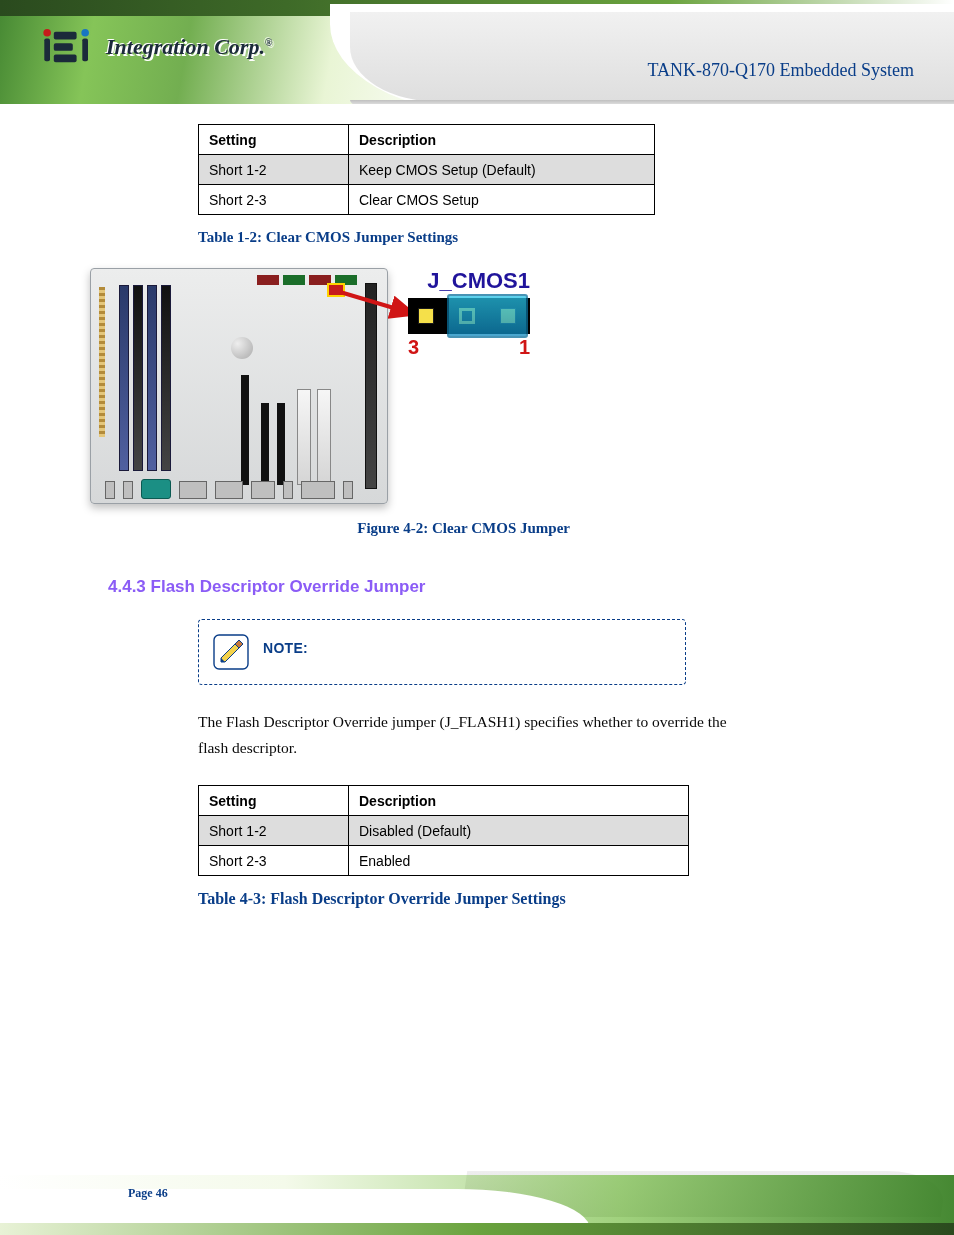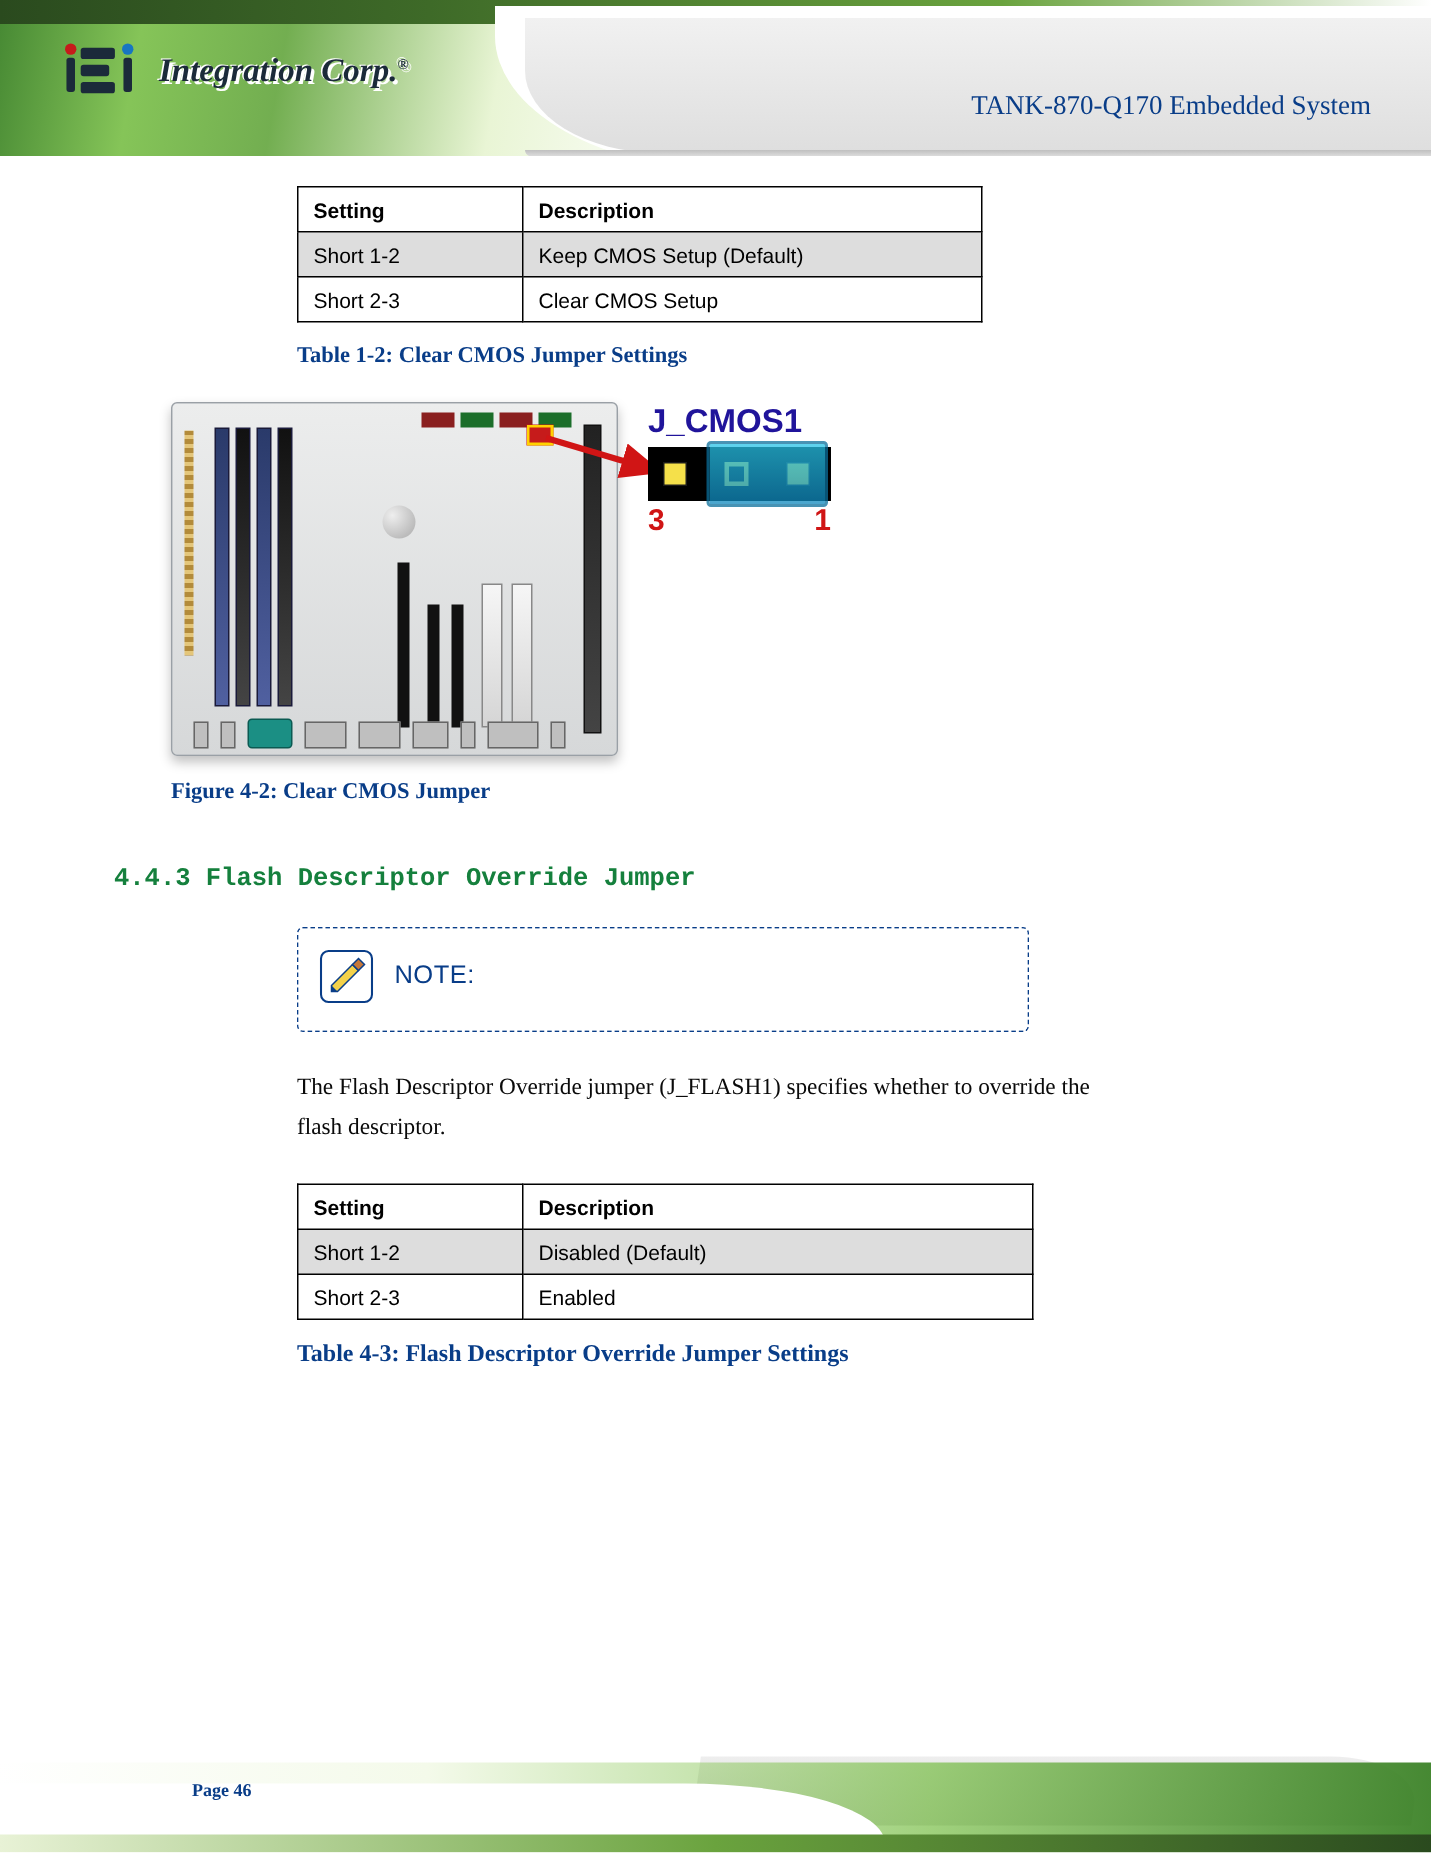"J_CMOS1" .fig { margin-left: 114px -> 90px; text-align: none -> right }
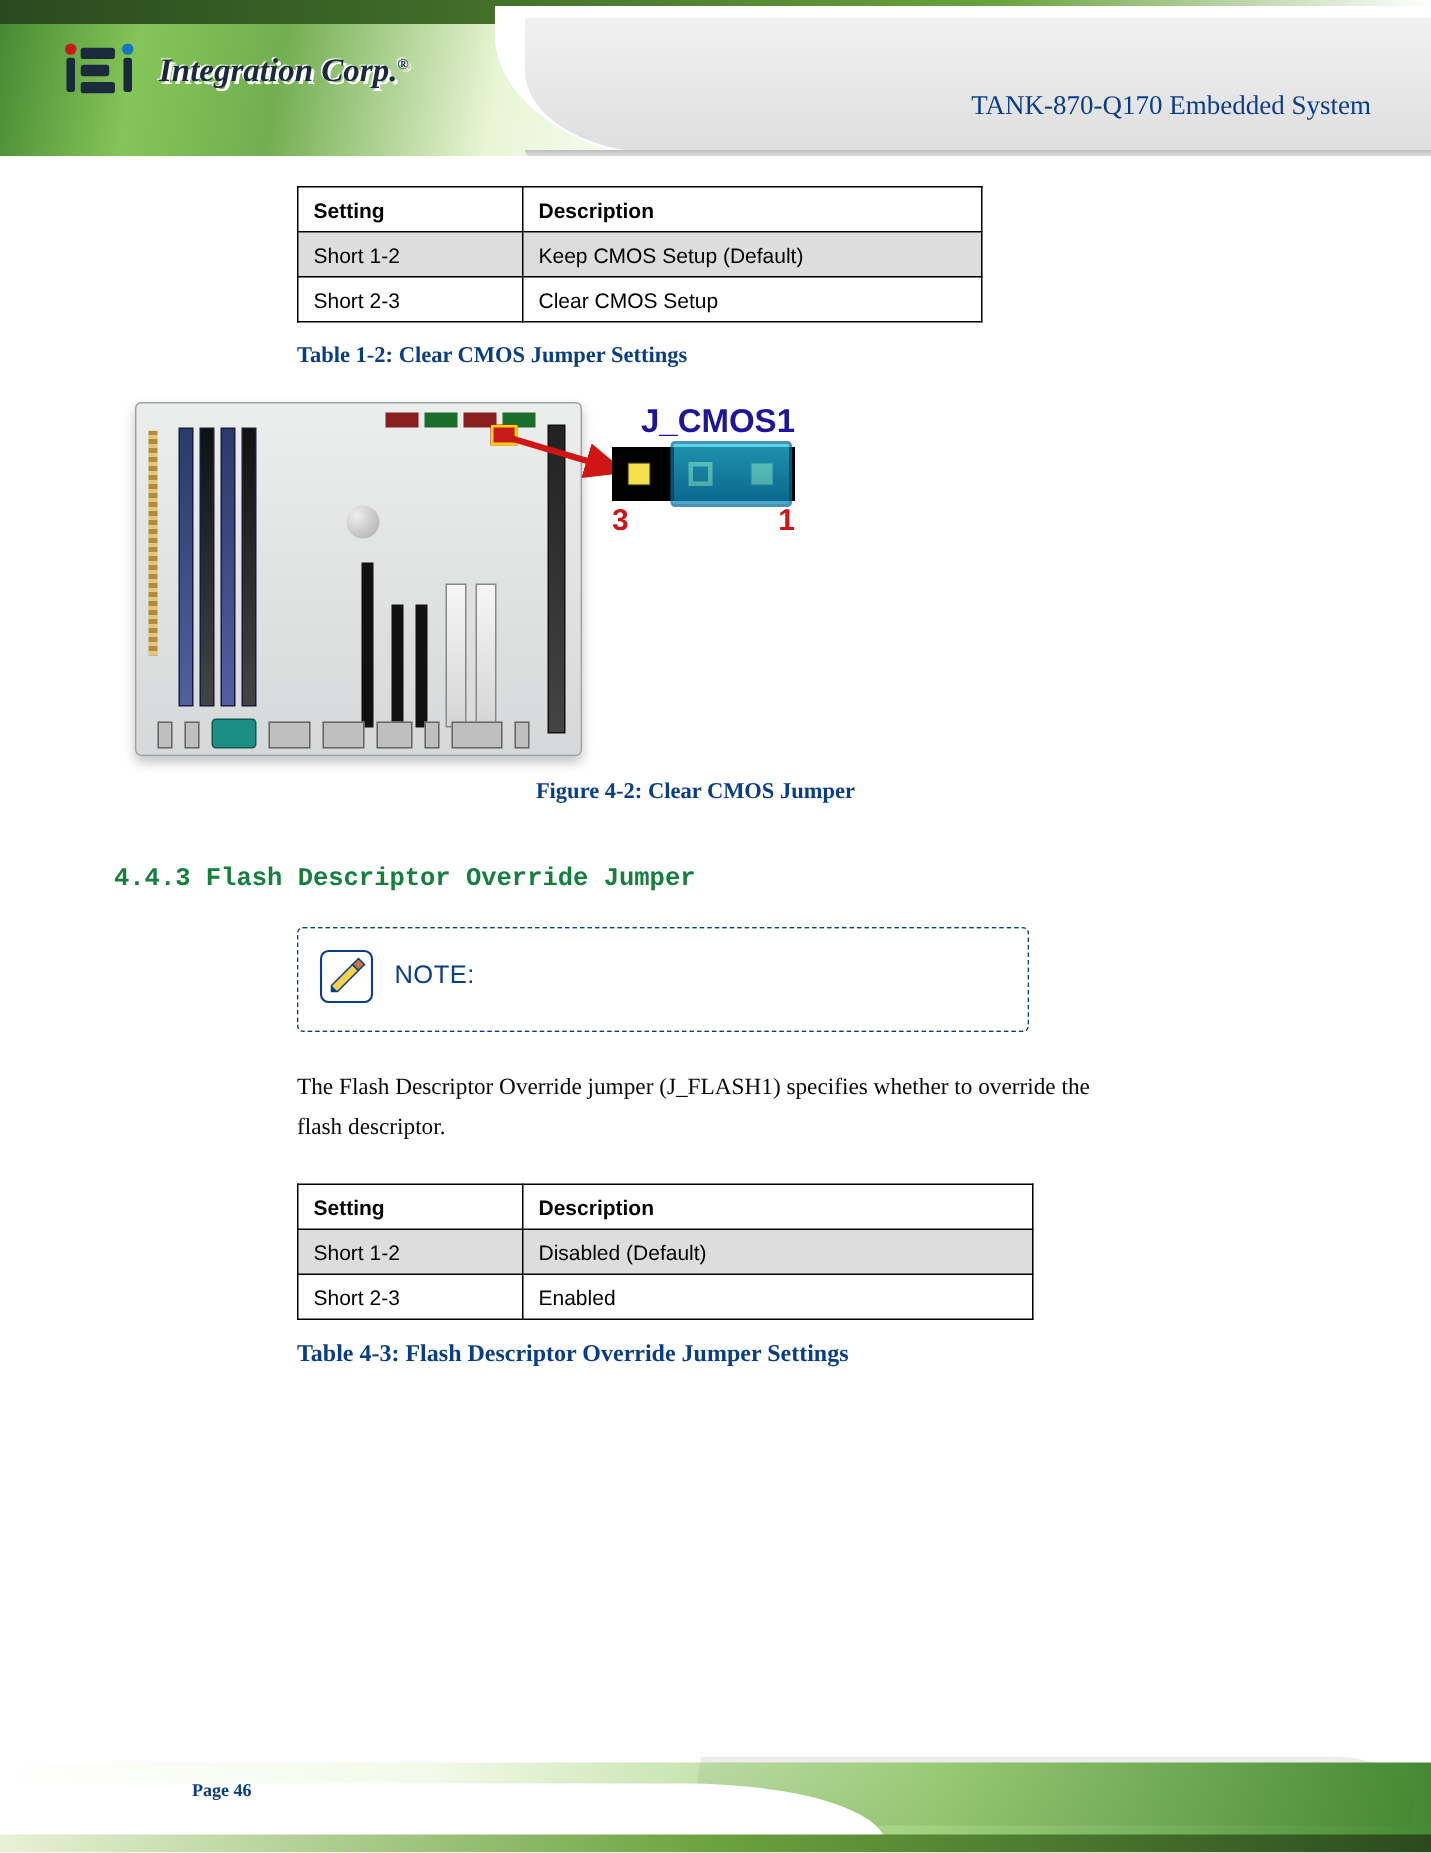"4.4.3 Flash Descriptor Override Jumper" .sect-h3 { color: #15803d -> #8b5cf6; font-family: Liberation Mono, monospace -> Liberation Sans, sans-serif; margin: 40px 0 0 76px -> 40px 0 0 108px }
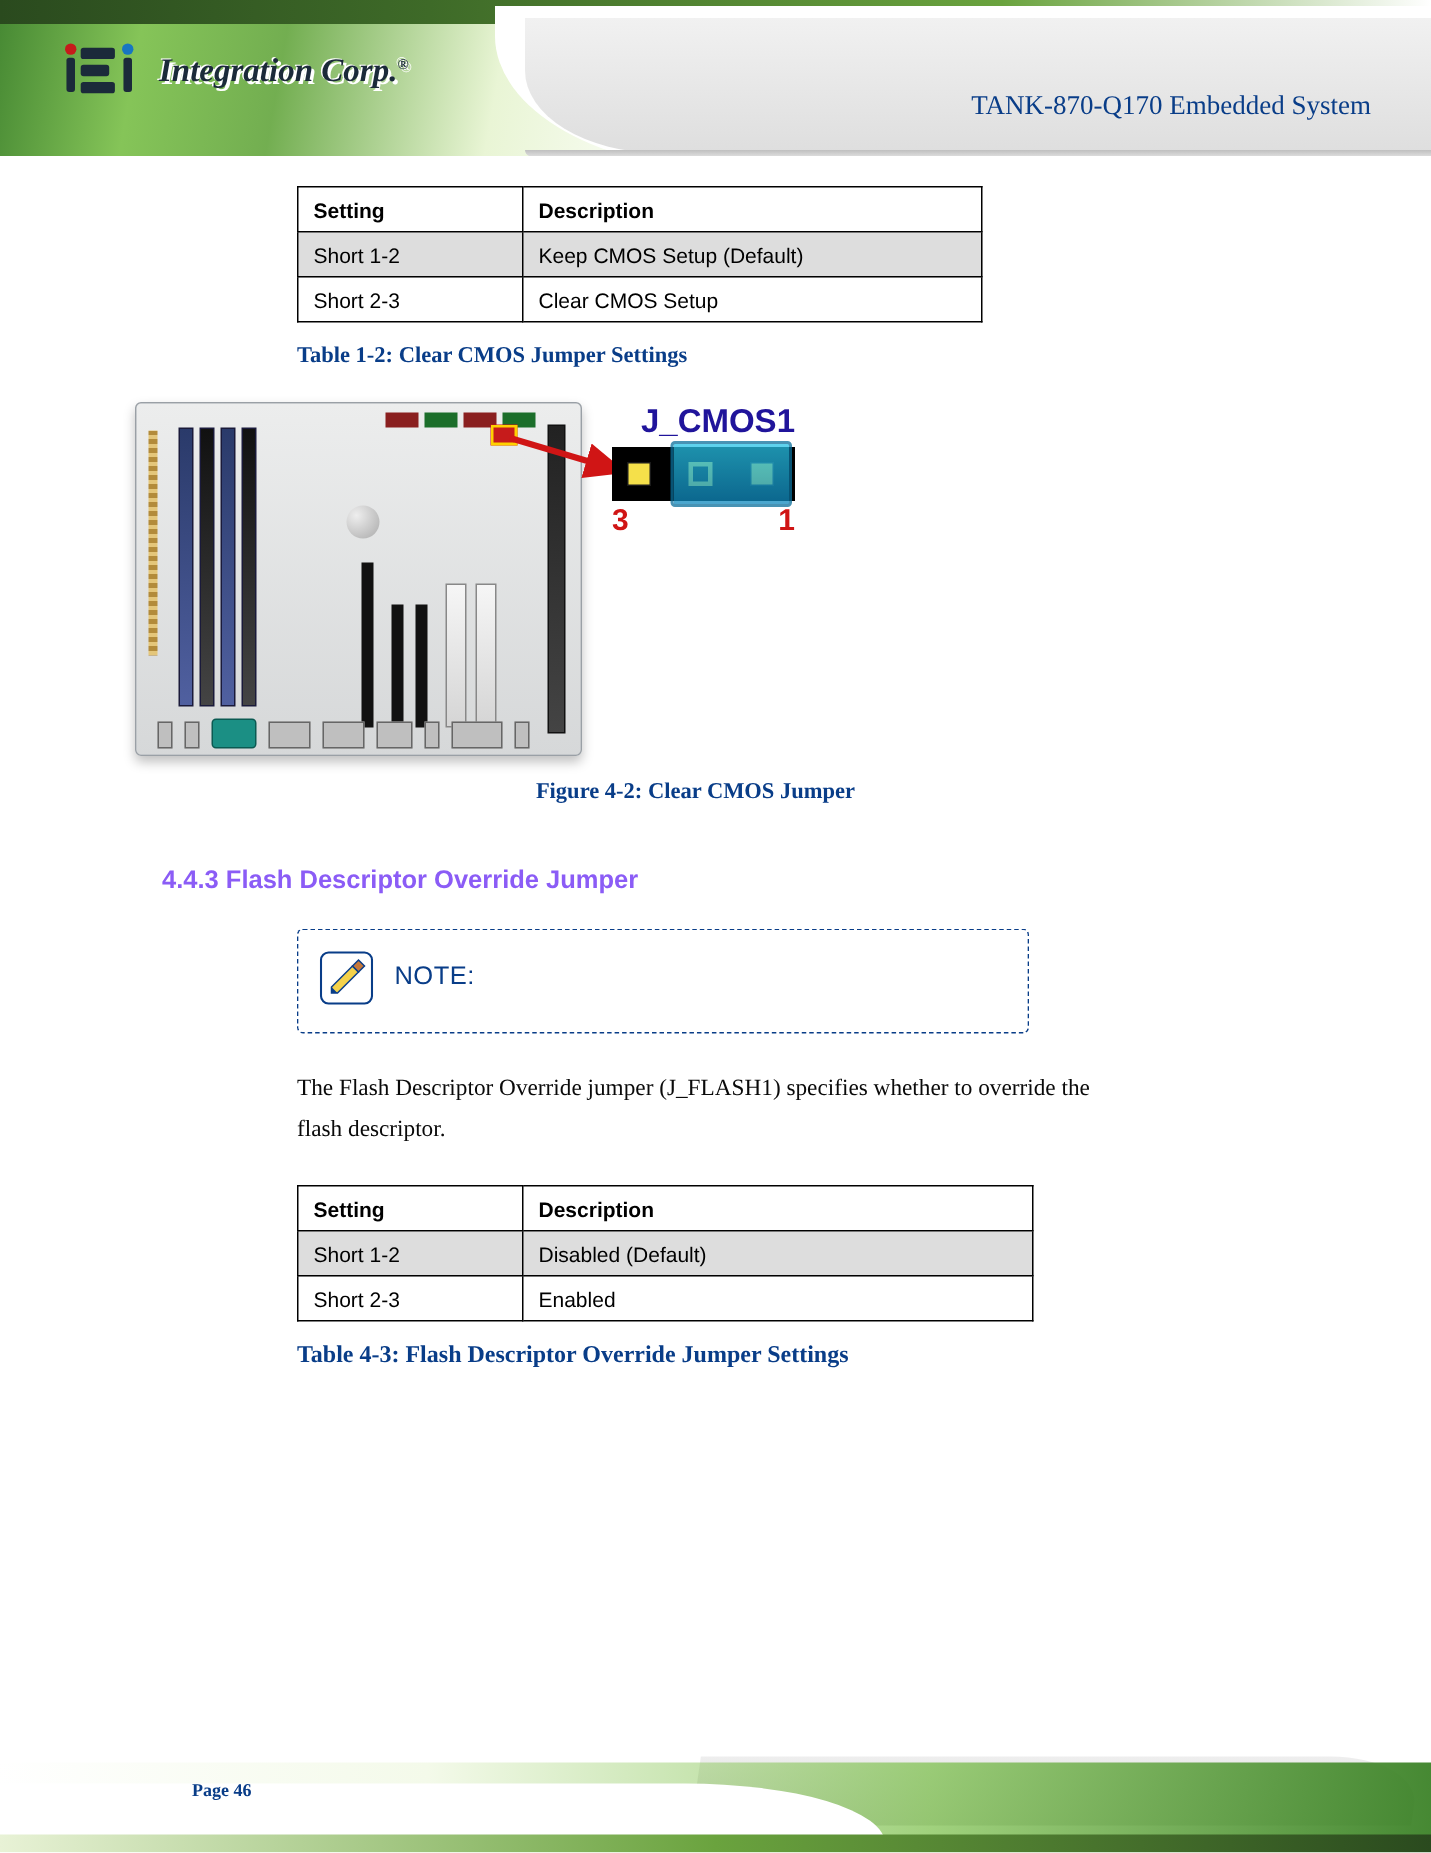"NOTE:" .note-head { font-size: 17px -> 14px; font-weight: normal -> bold }
